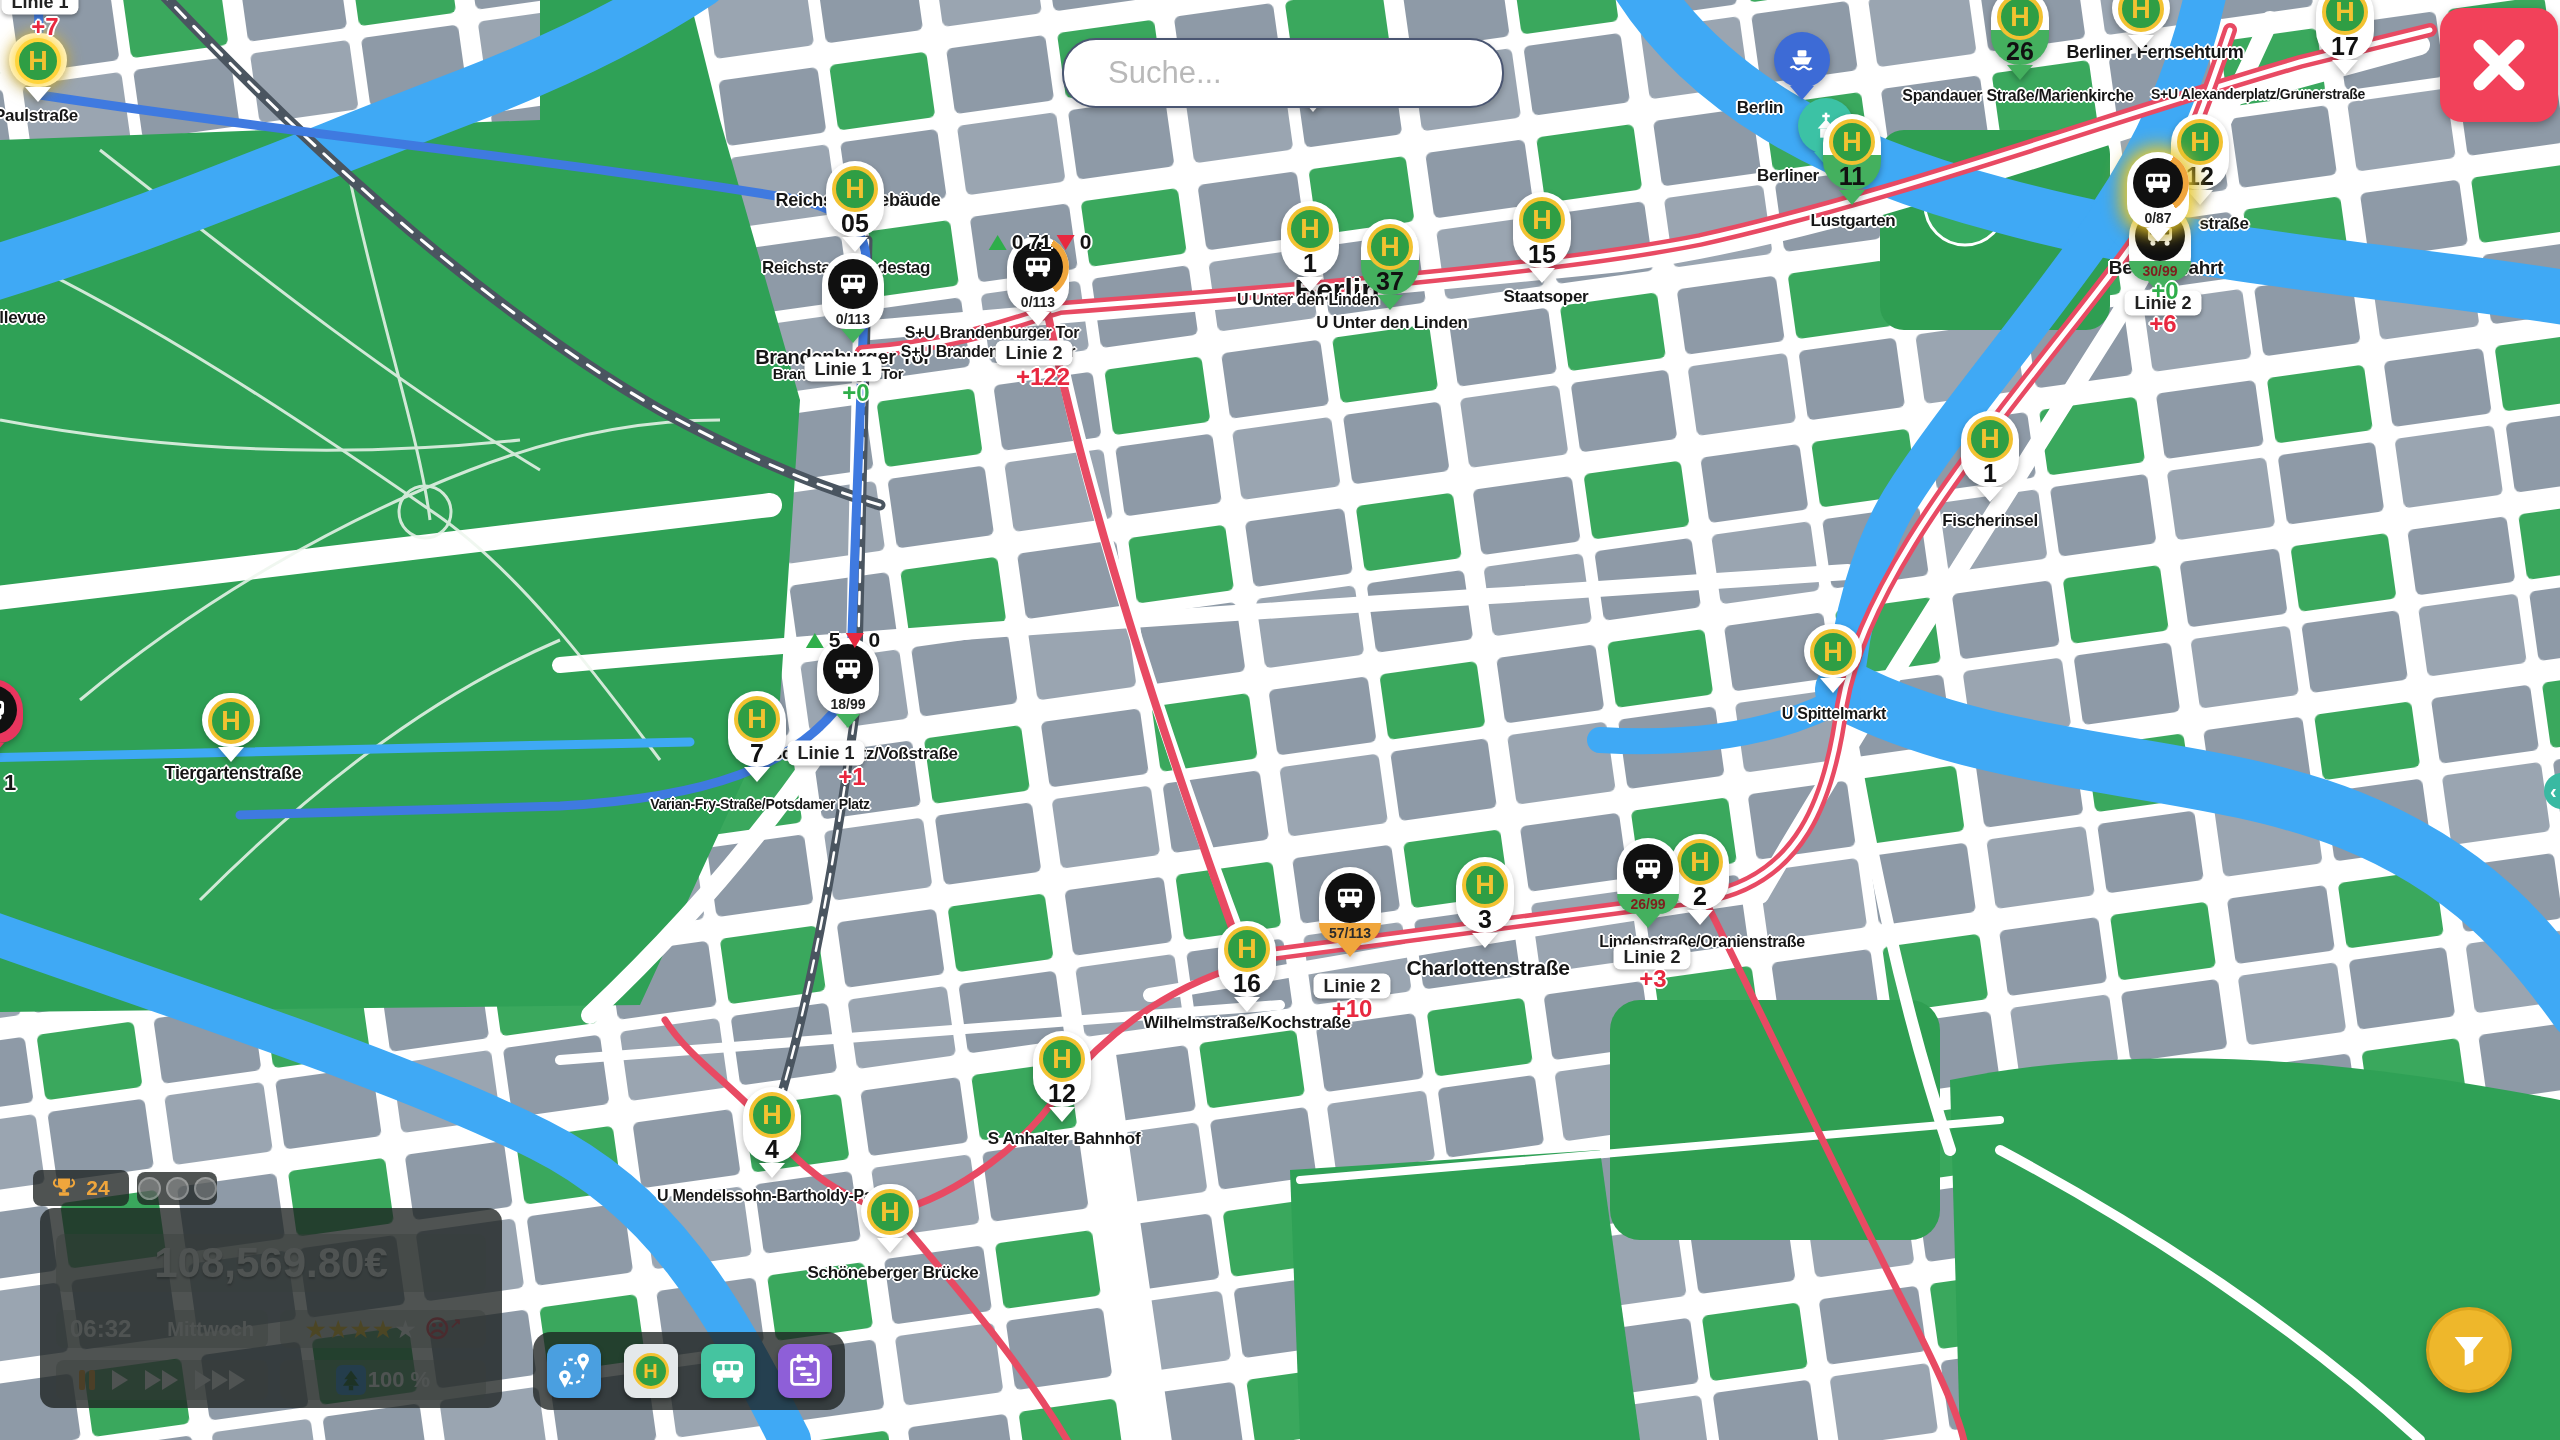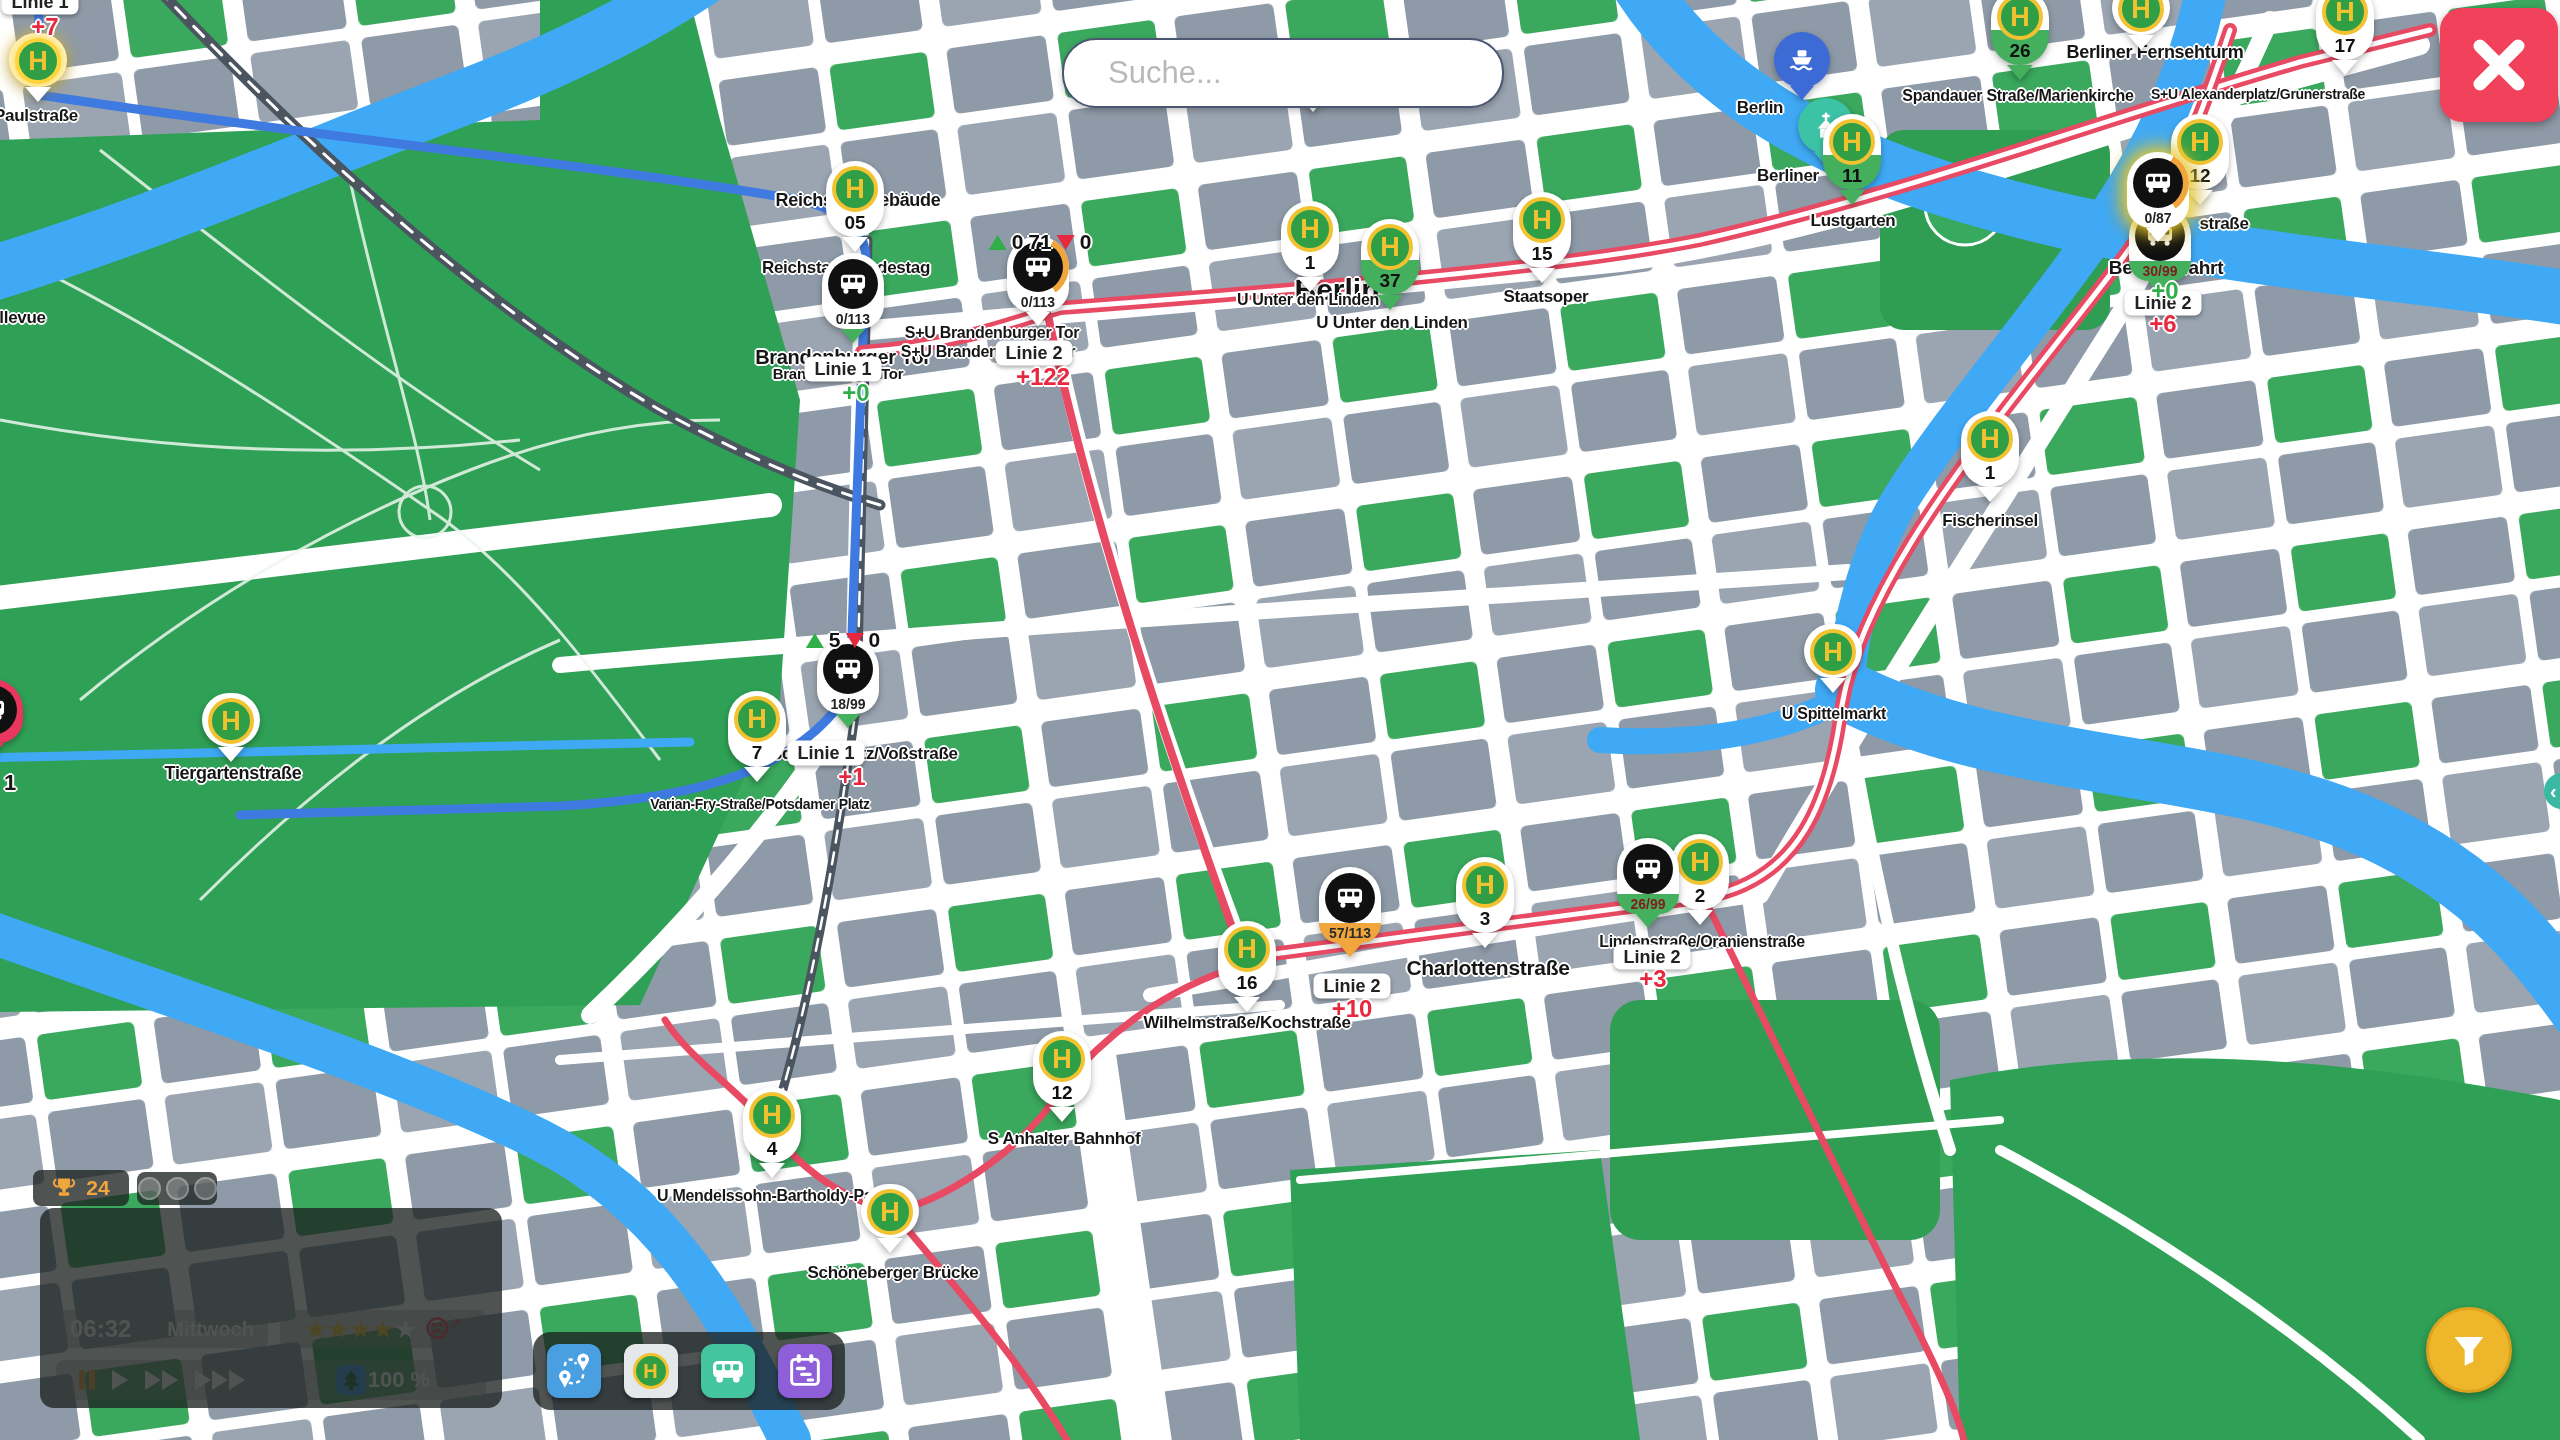"26" .stop-num { font-size: 19px -> 25px }
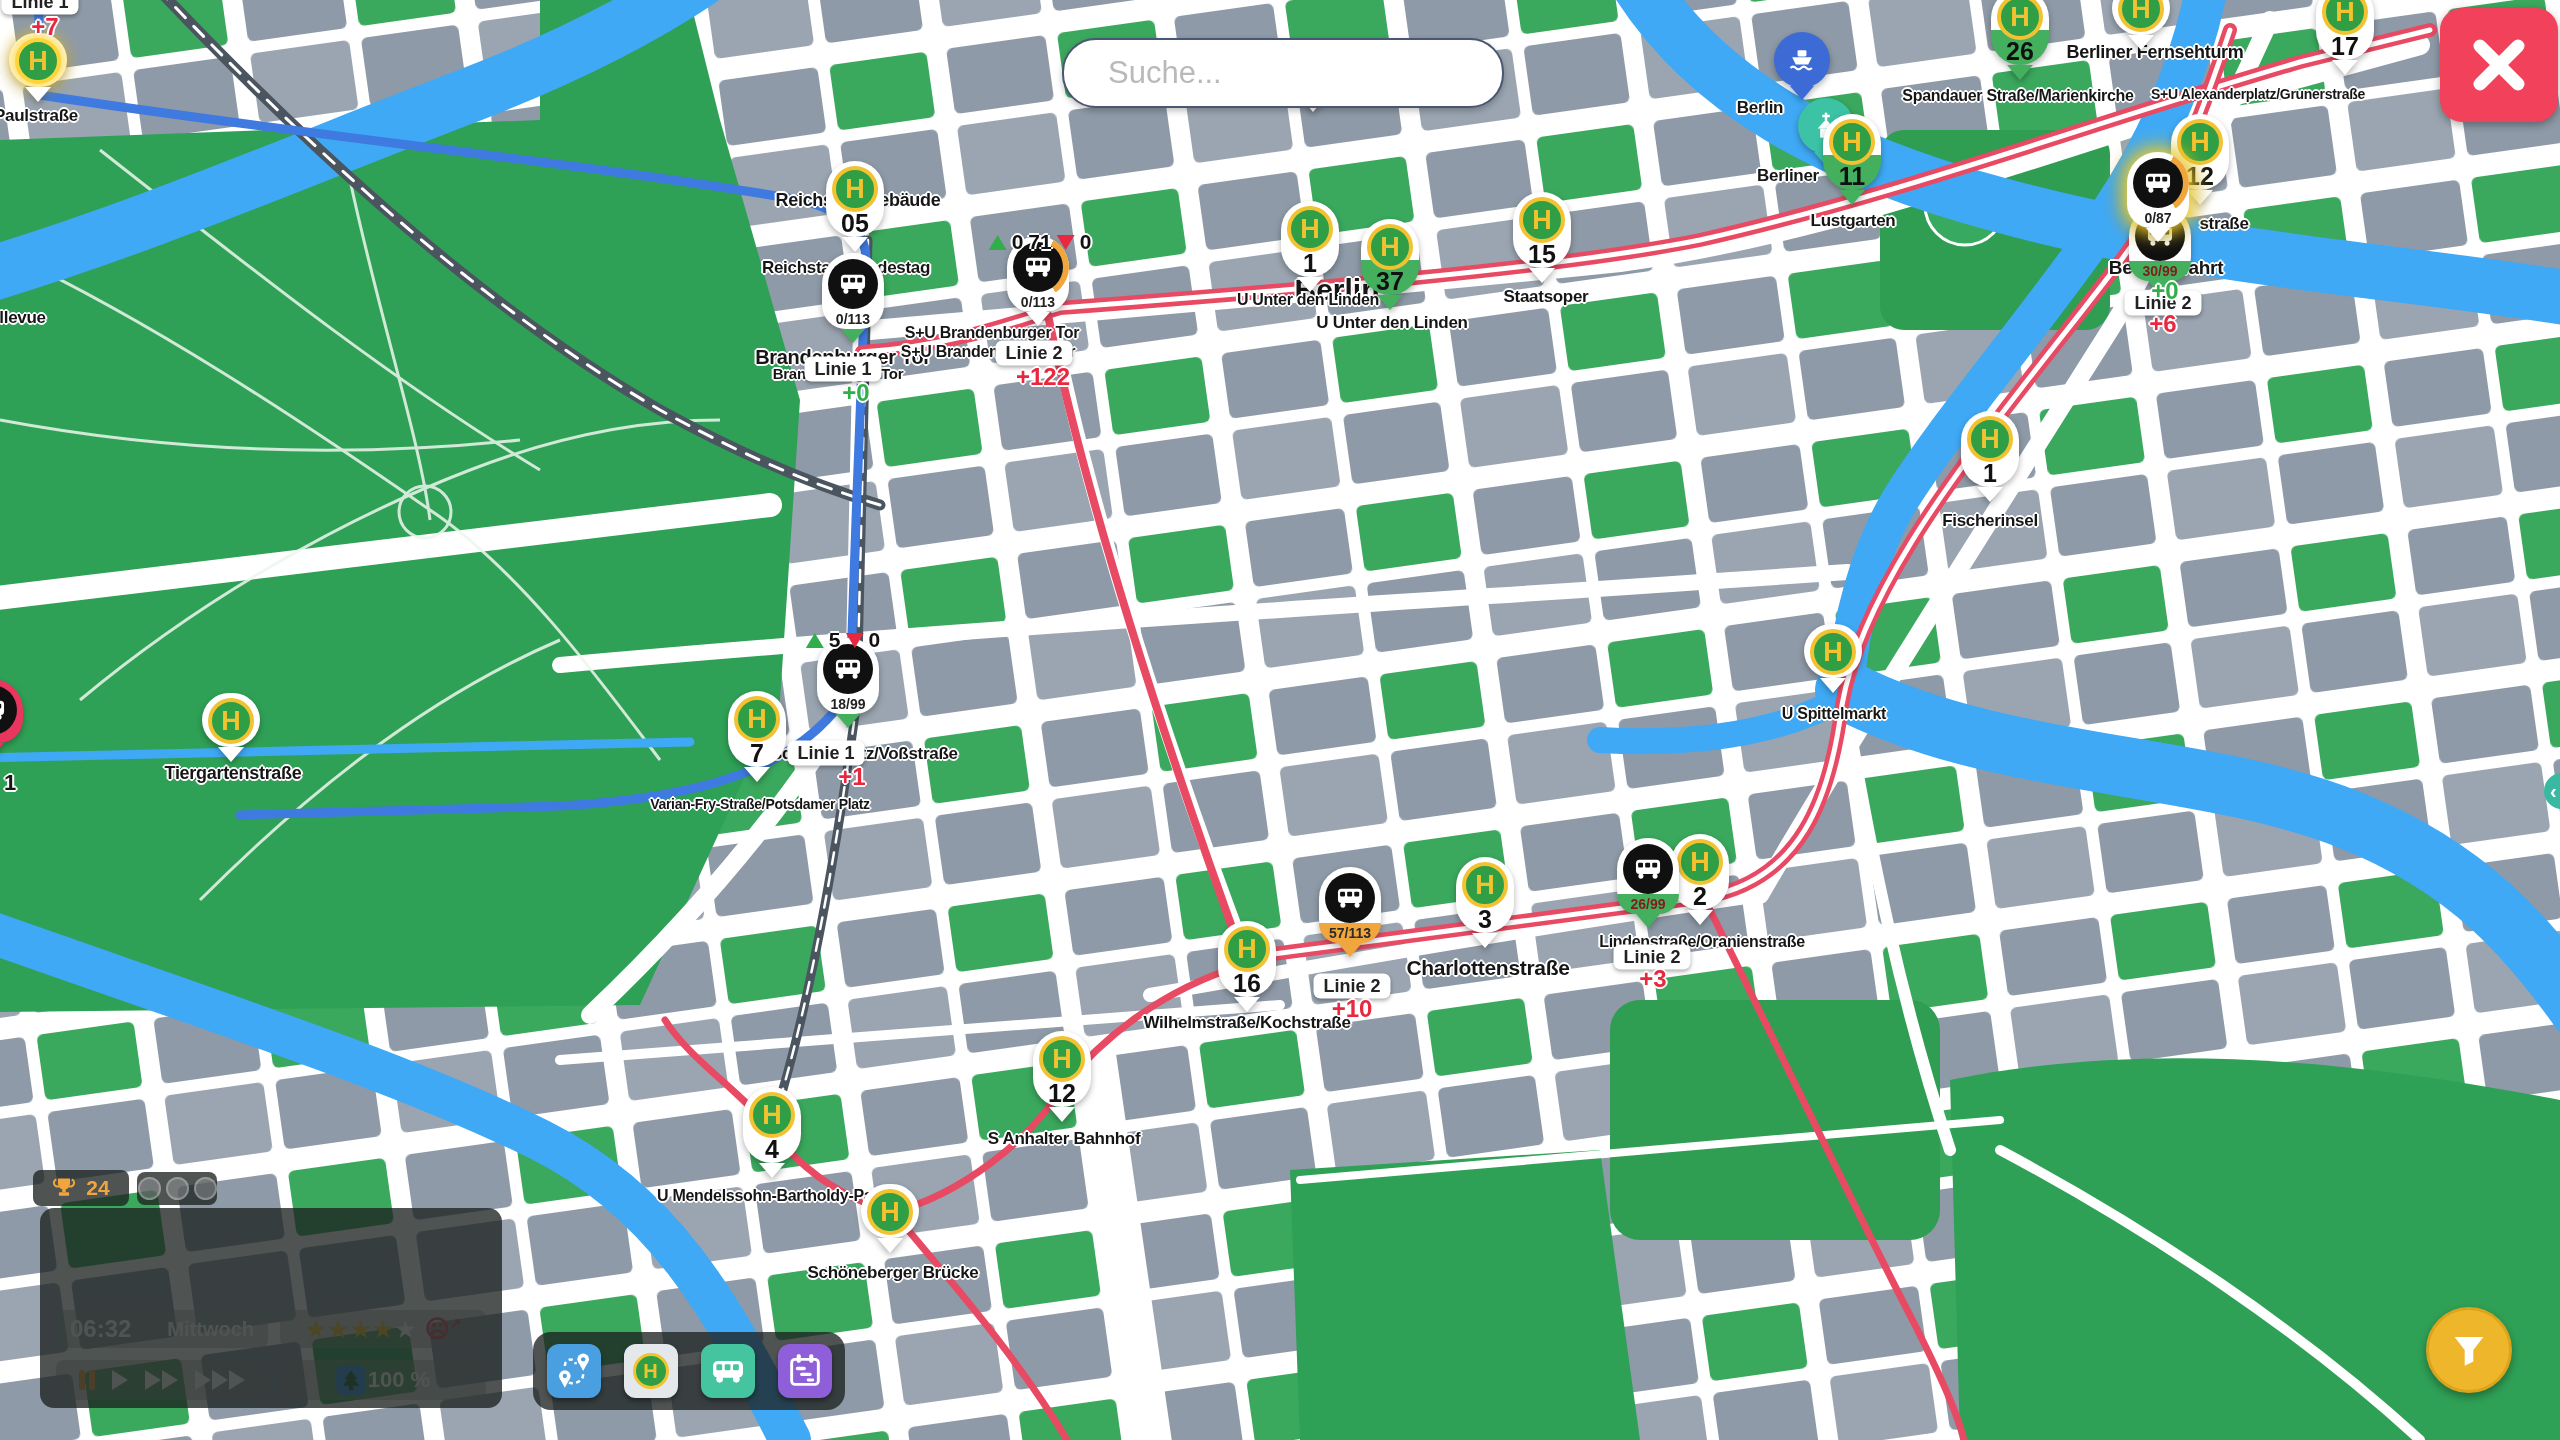"108,569.80€" div.inbox { html: none -> <div> <span>108,569.80€</span> </div> }
